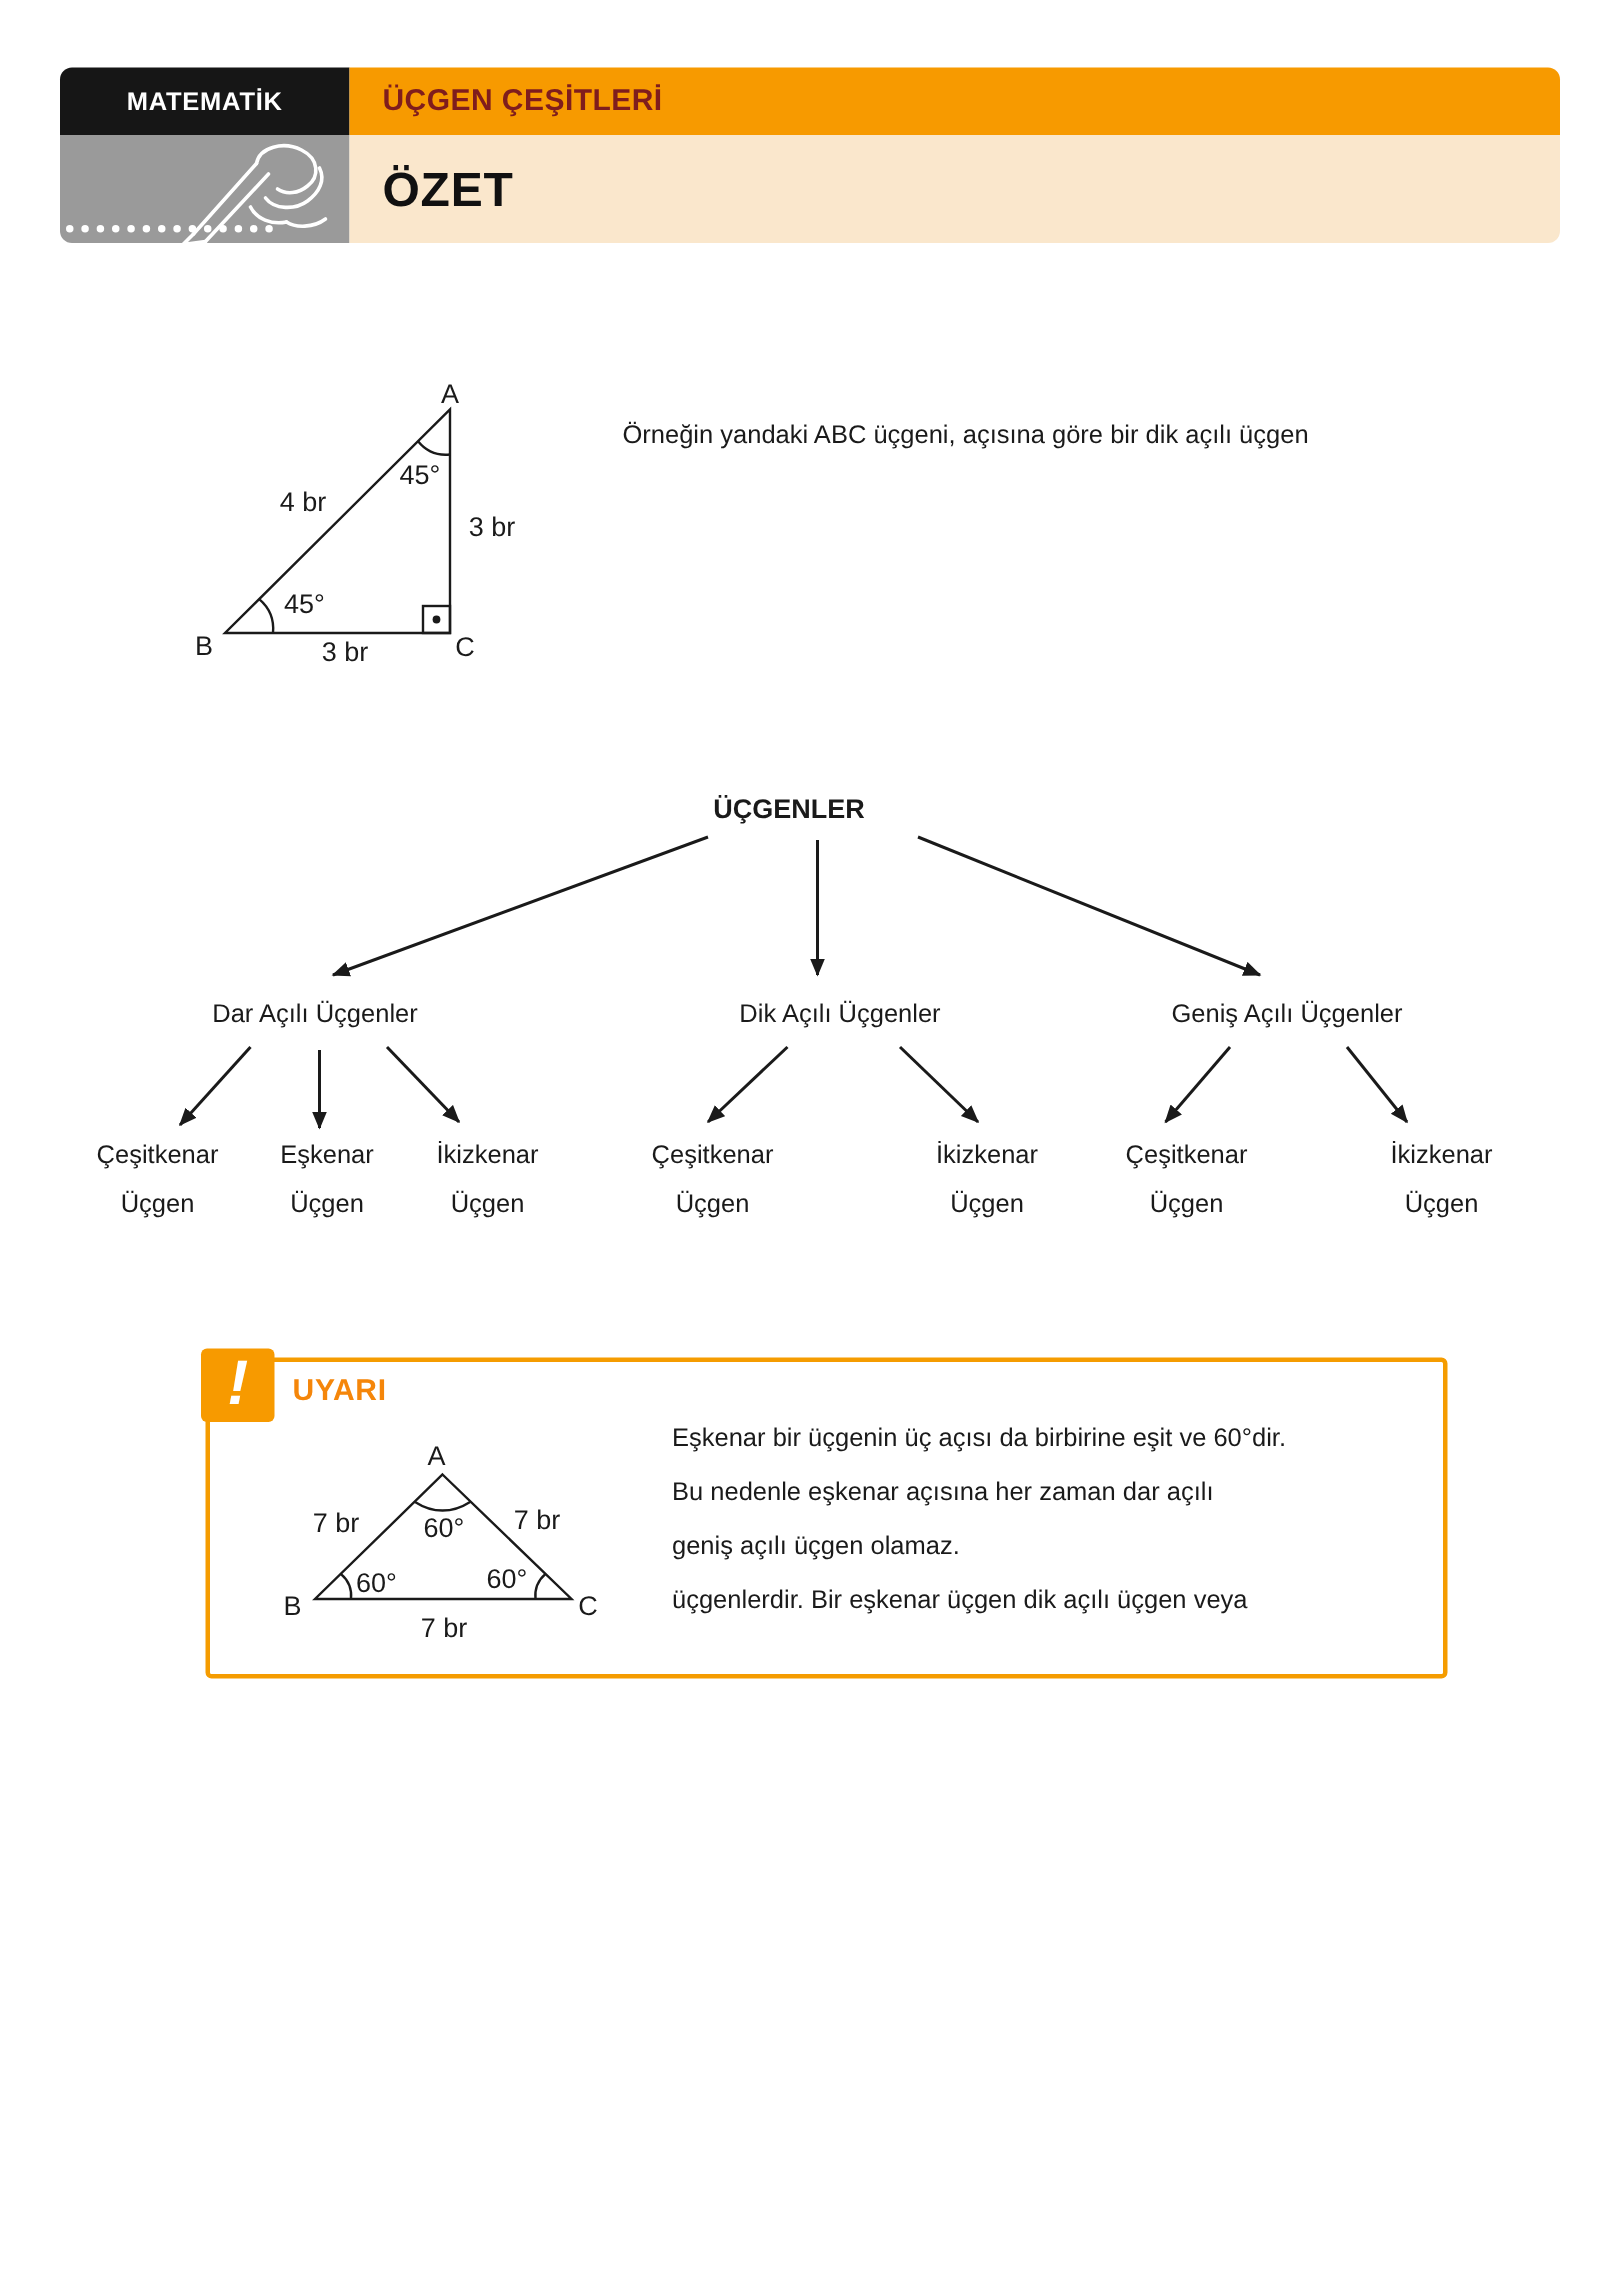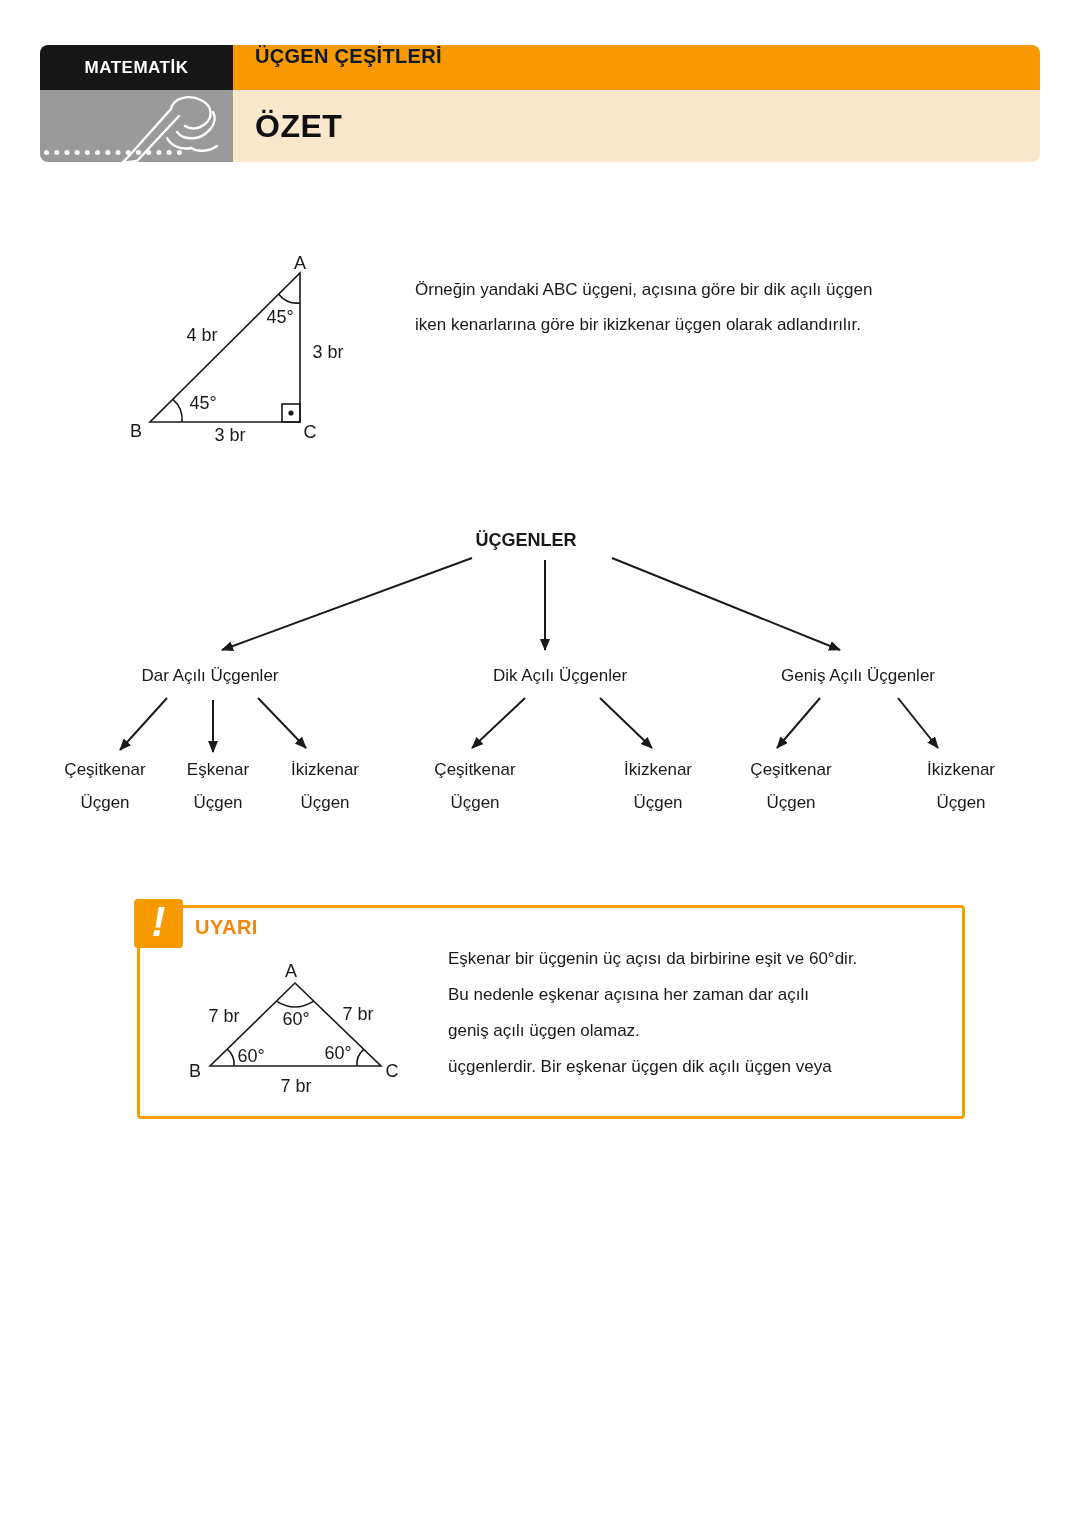"ÜÇGEN ÇEŞİTLERİ" .hdr-topic { align-items: none -> center; color: #0f172a -> #7f1d1d }
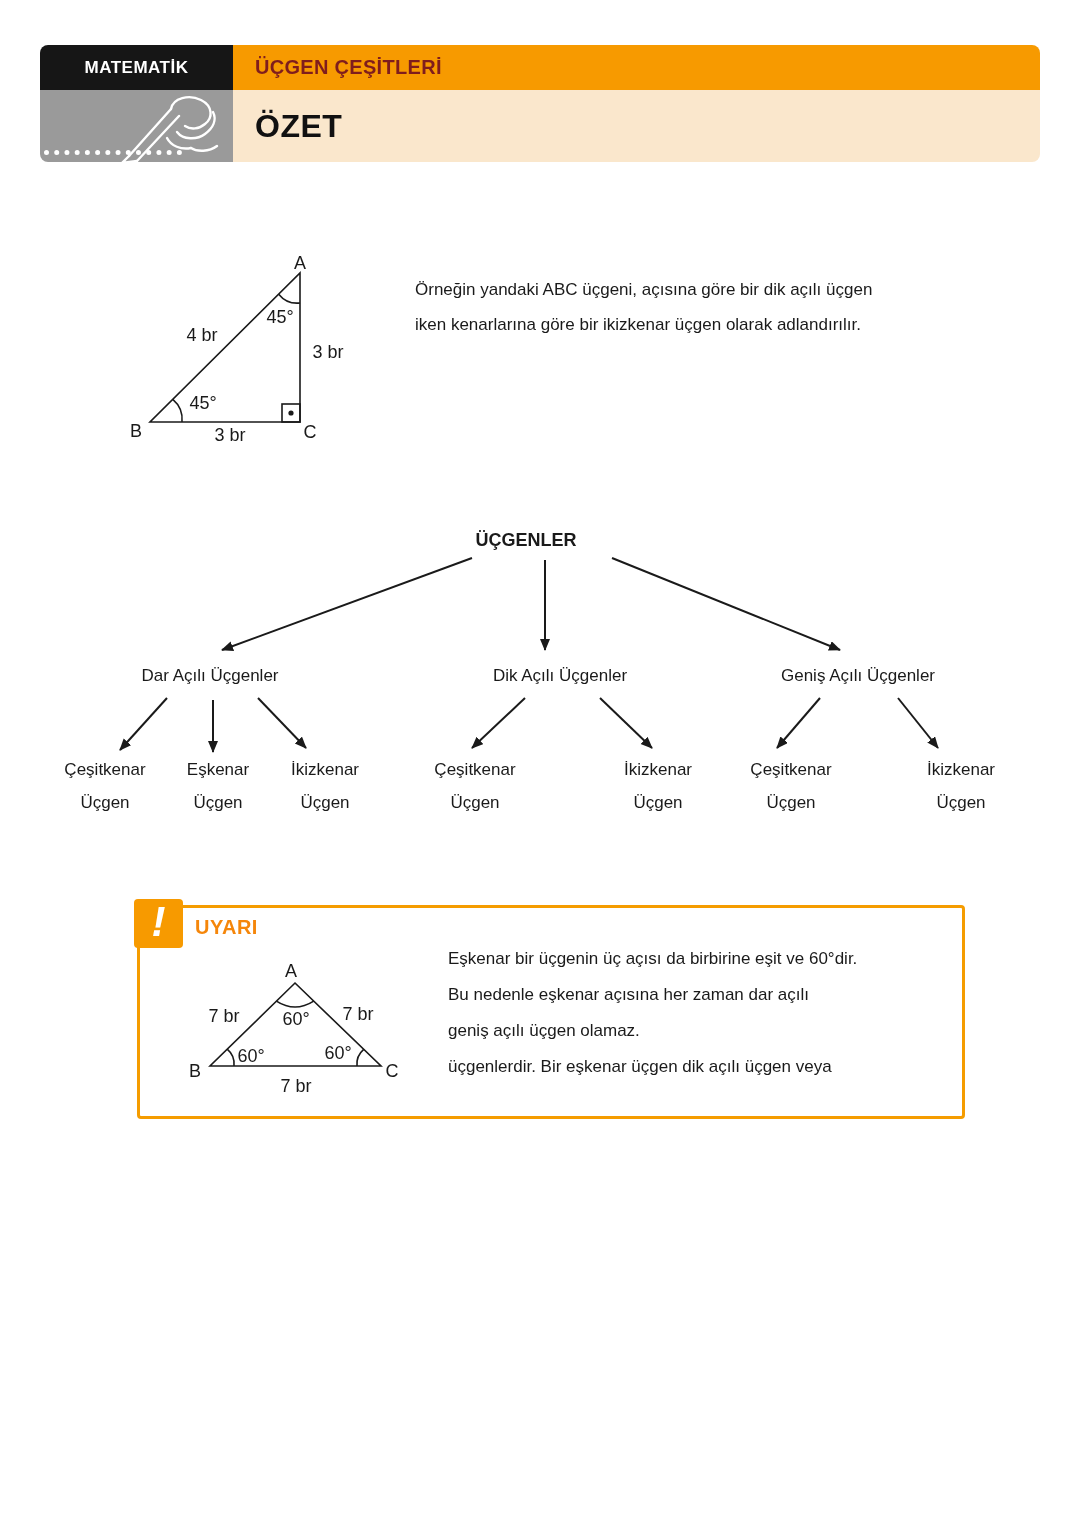"iken kenarlarına göre bir ikizkenar" div { html: <div>iken kenarlarına göre bir ikizkenar üçgen olarak adlandırılır.</div> -> none }
